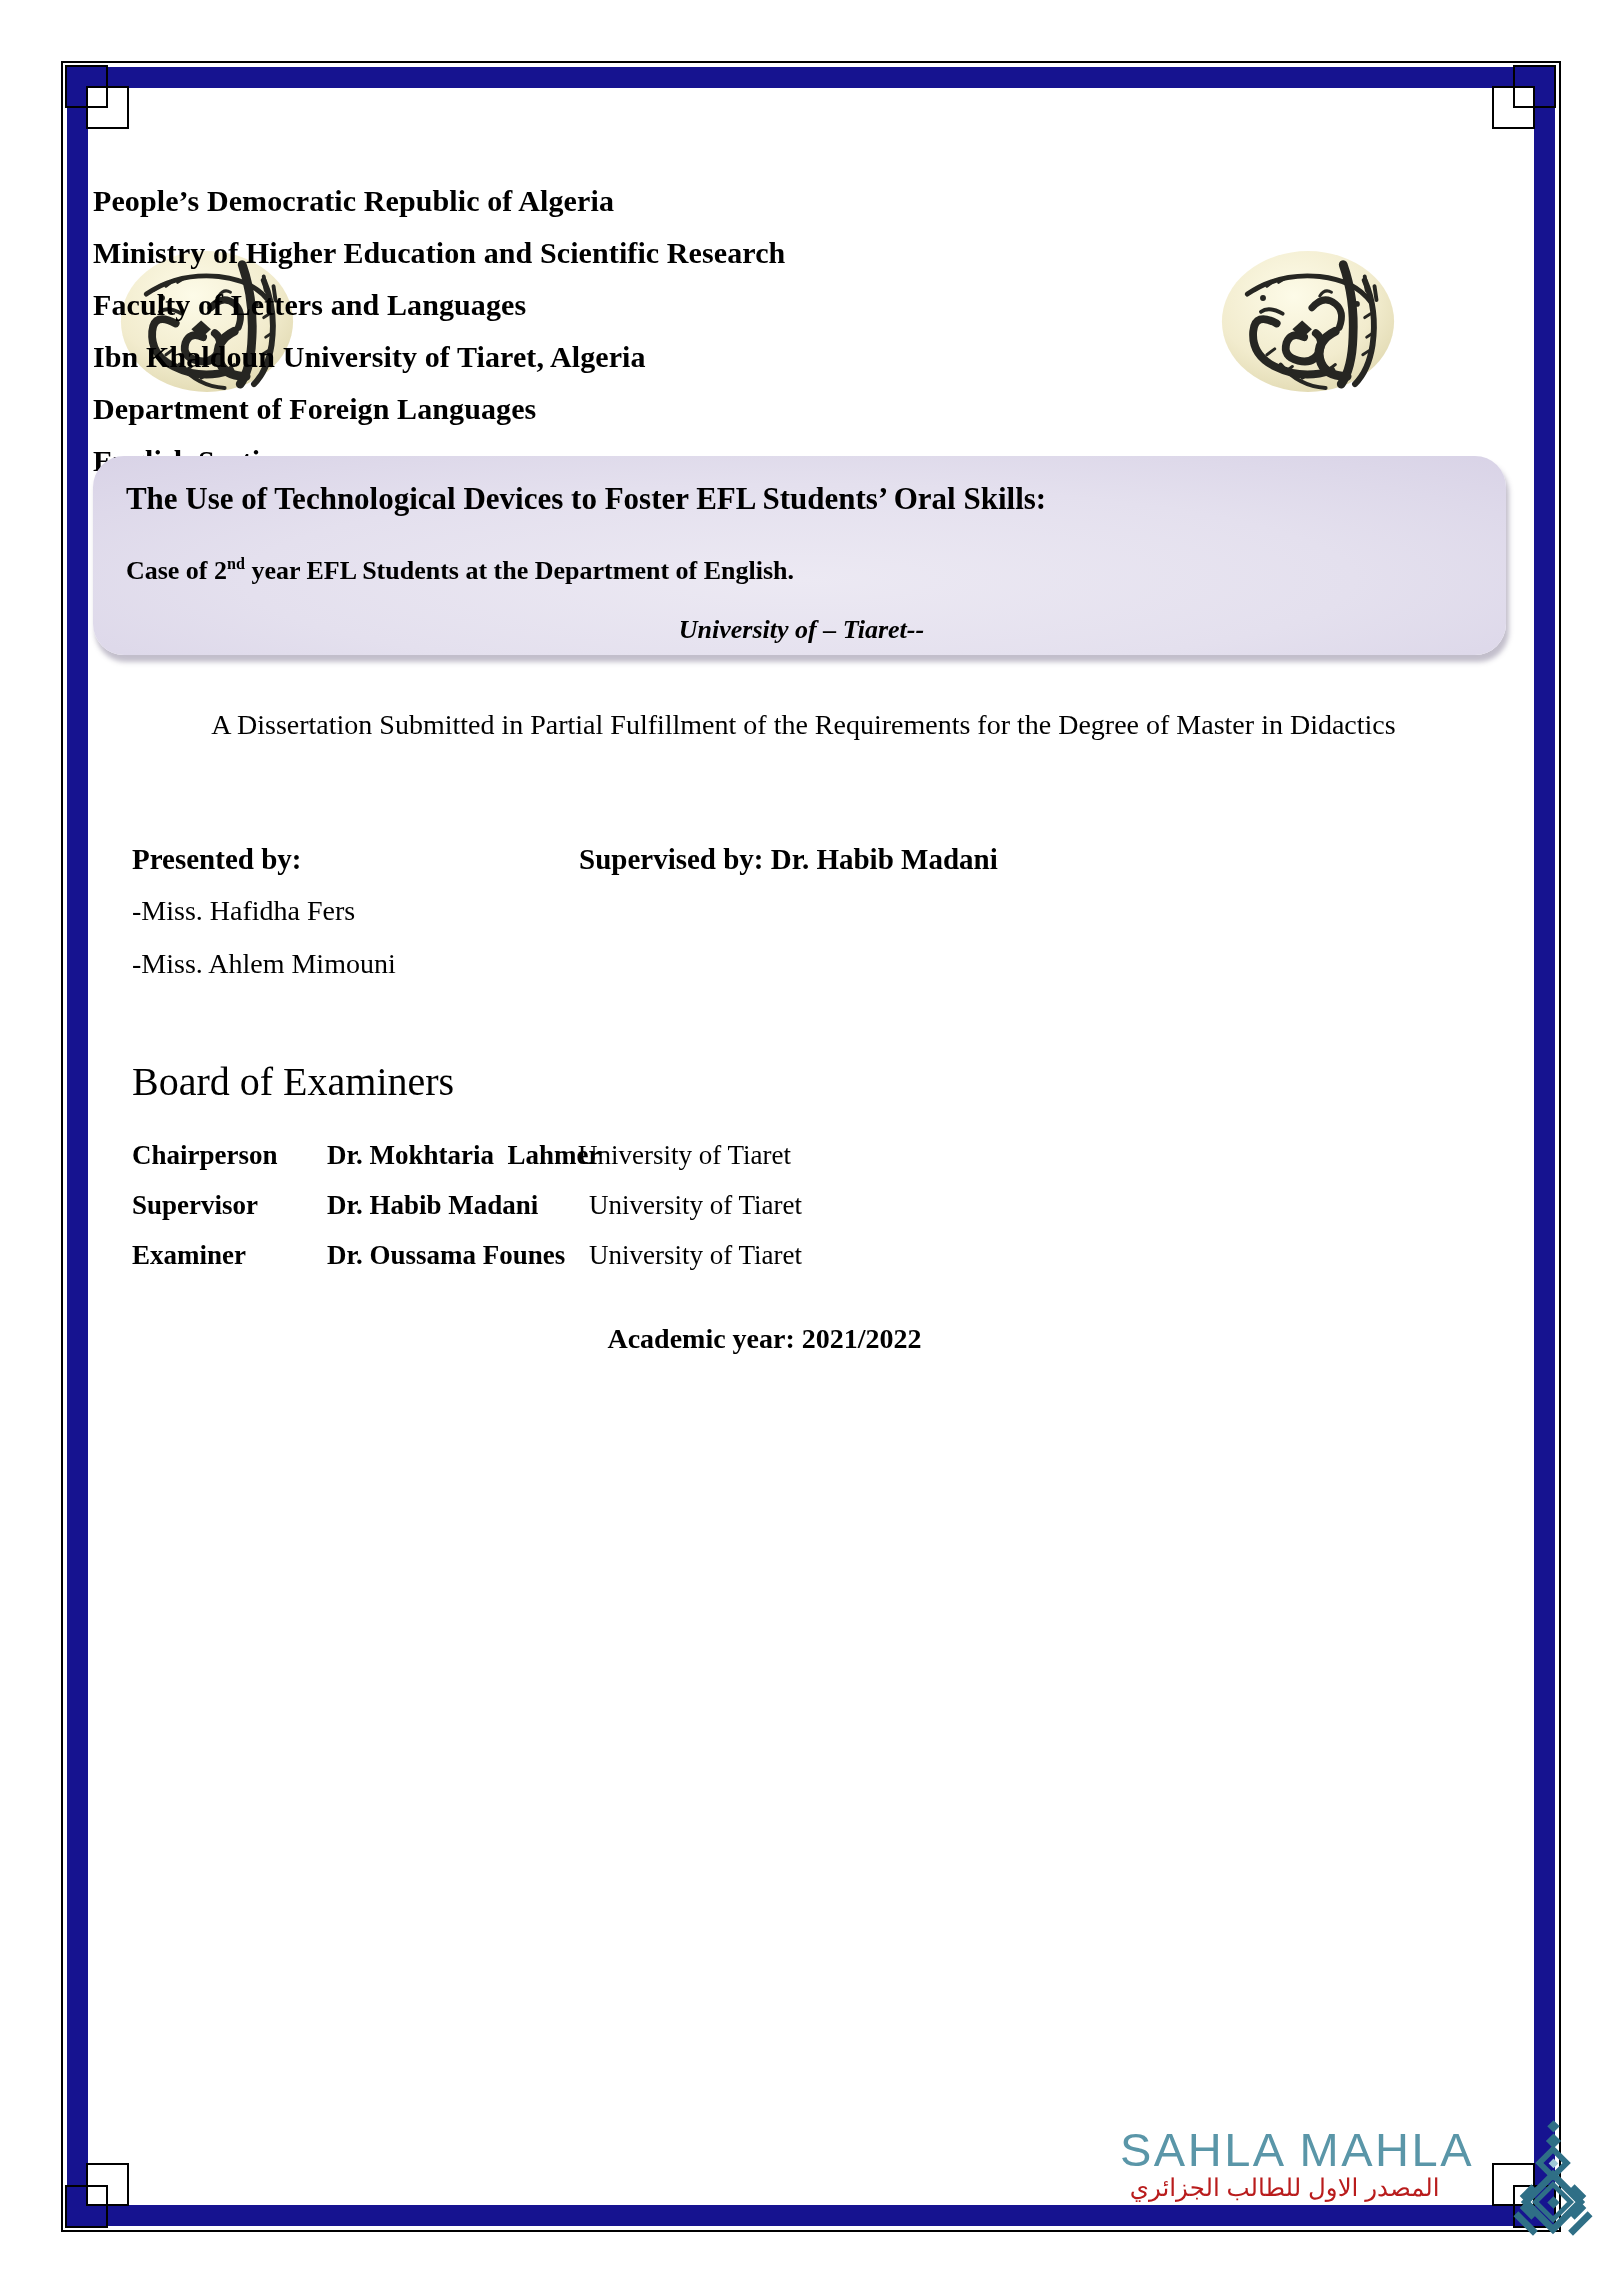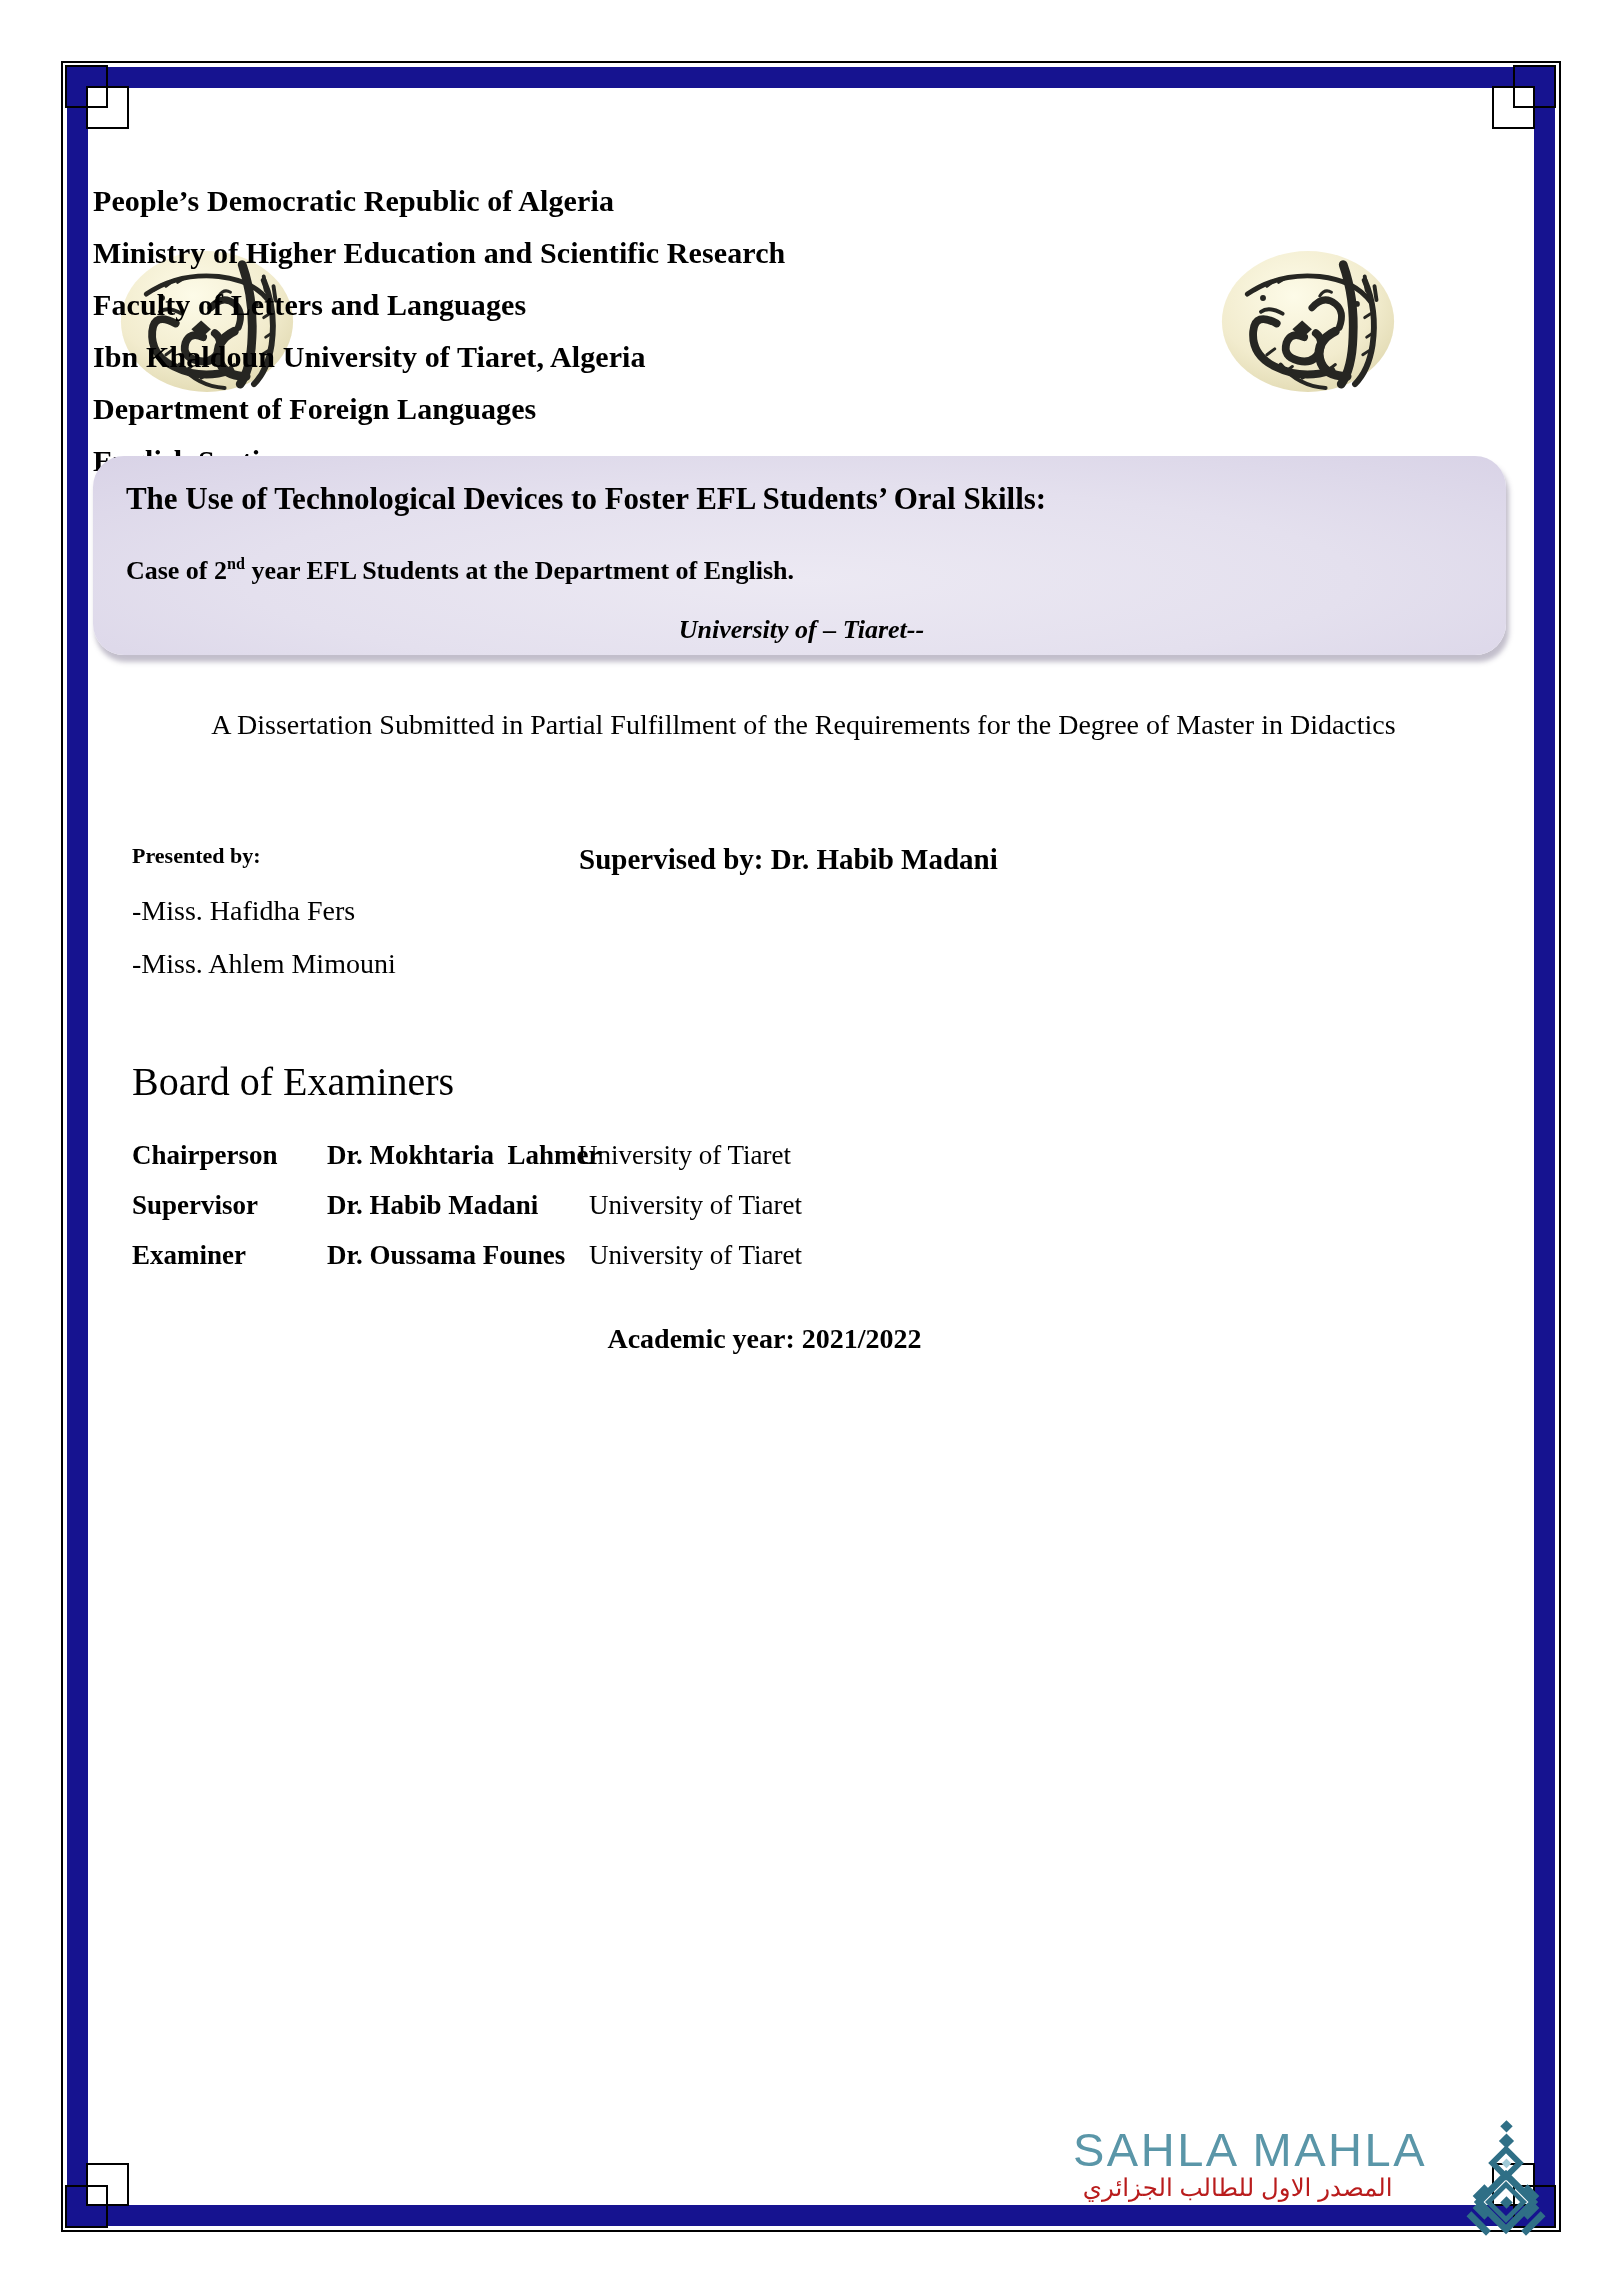"Presented by:" .presented-label { font-size: 22px -> 29px }
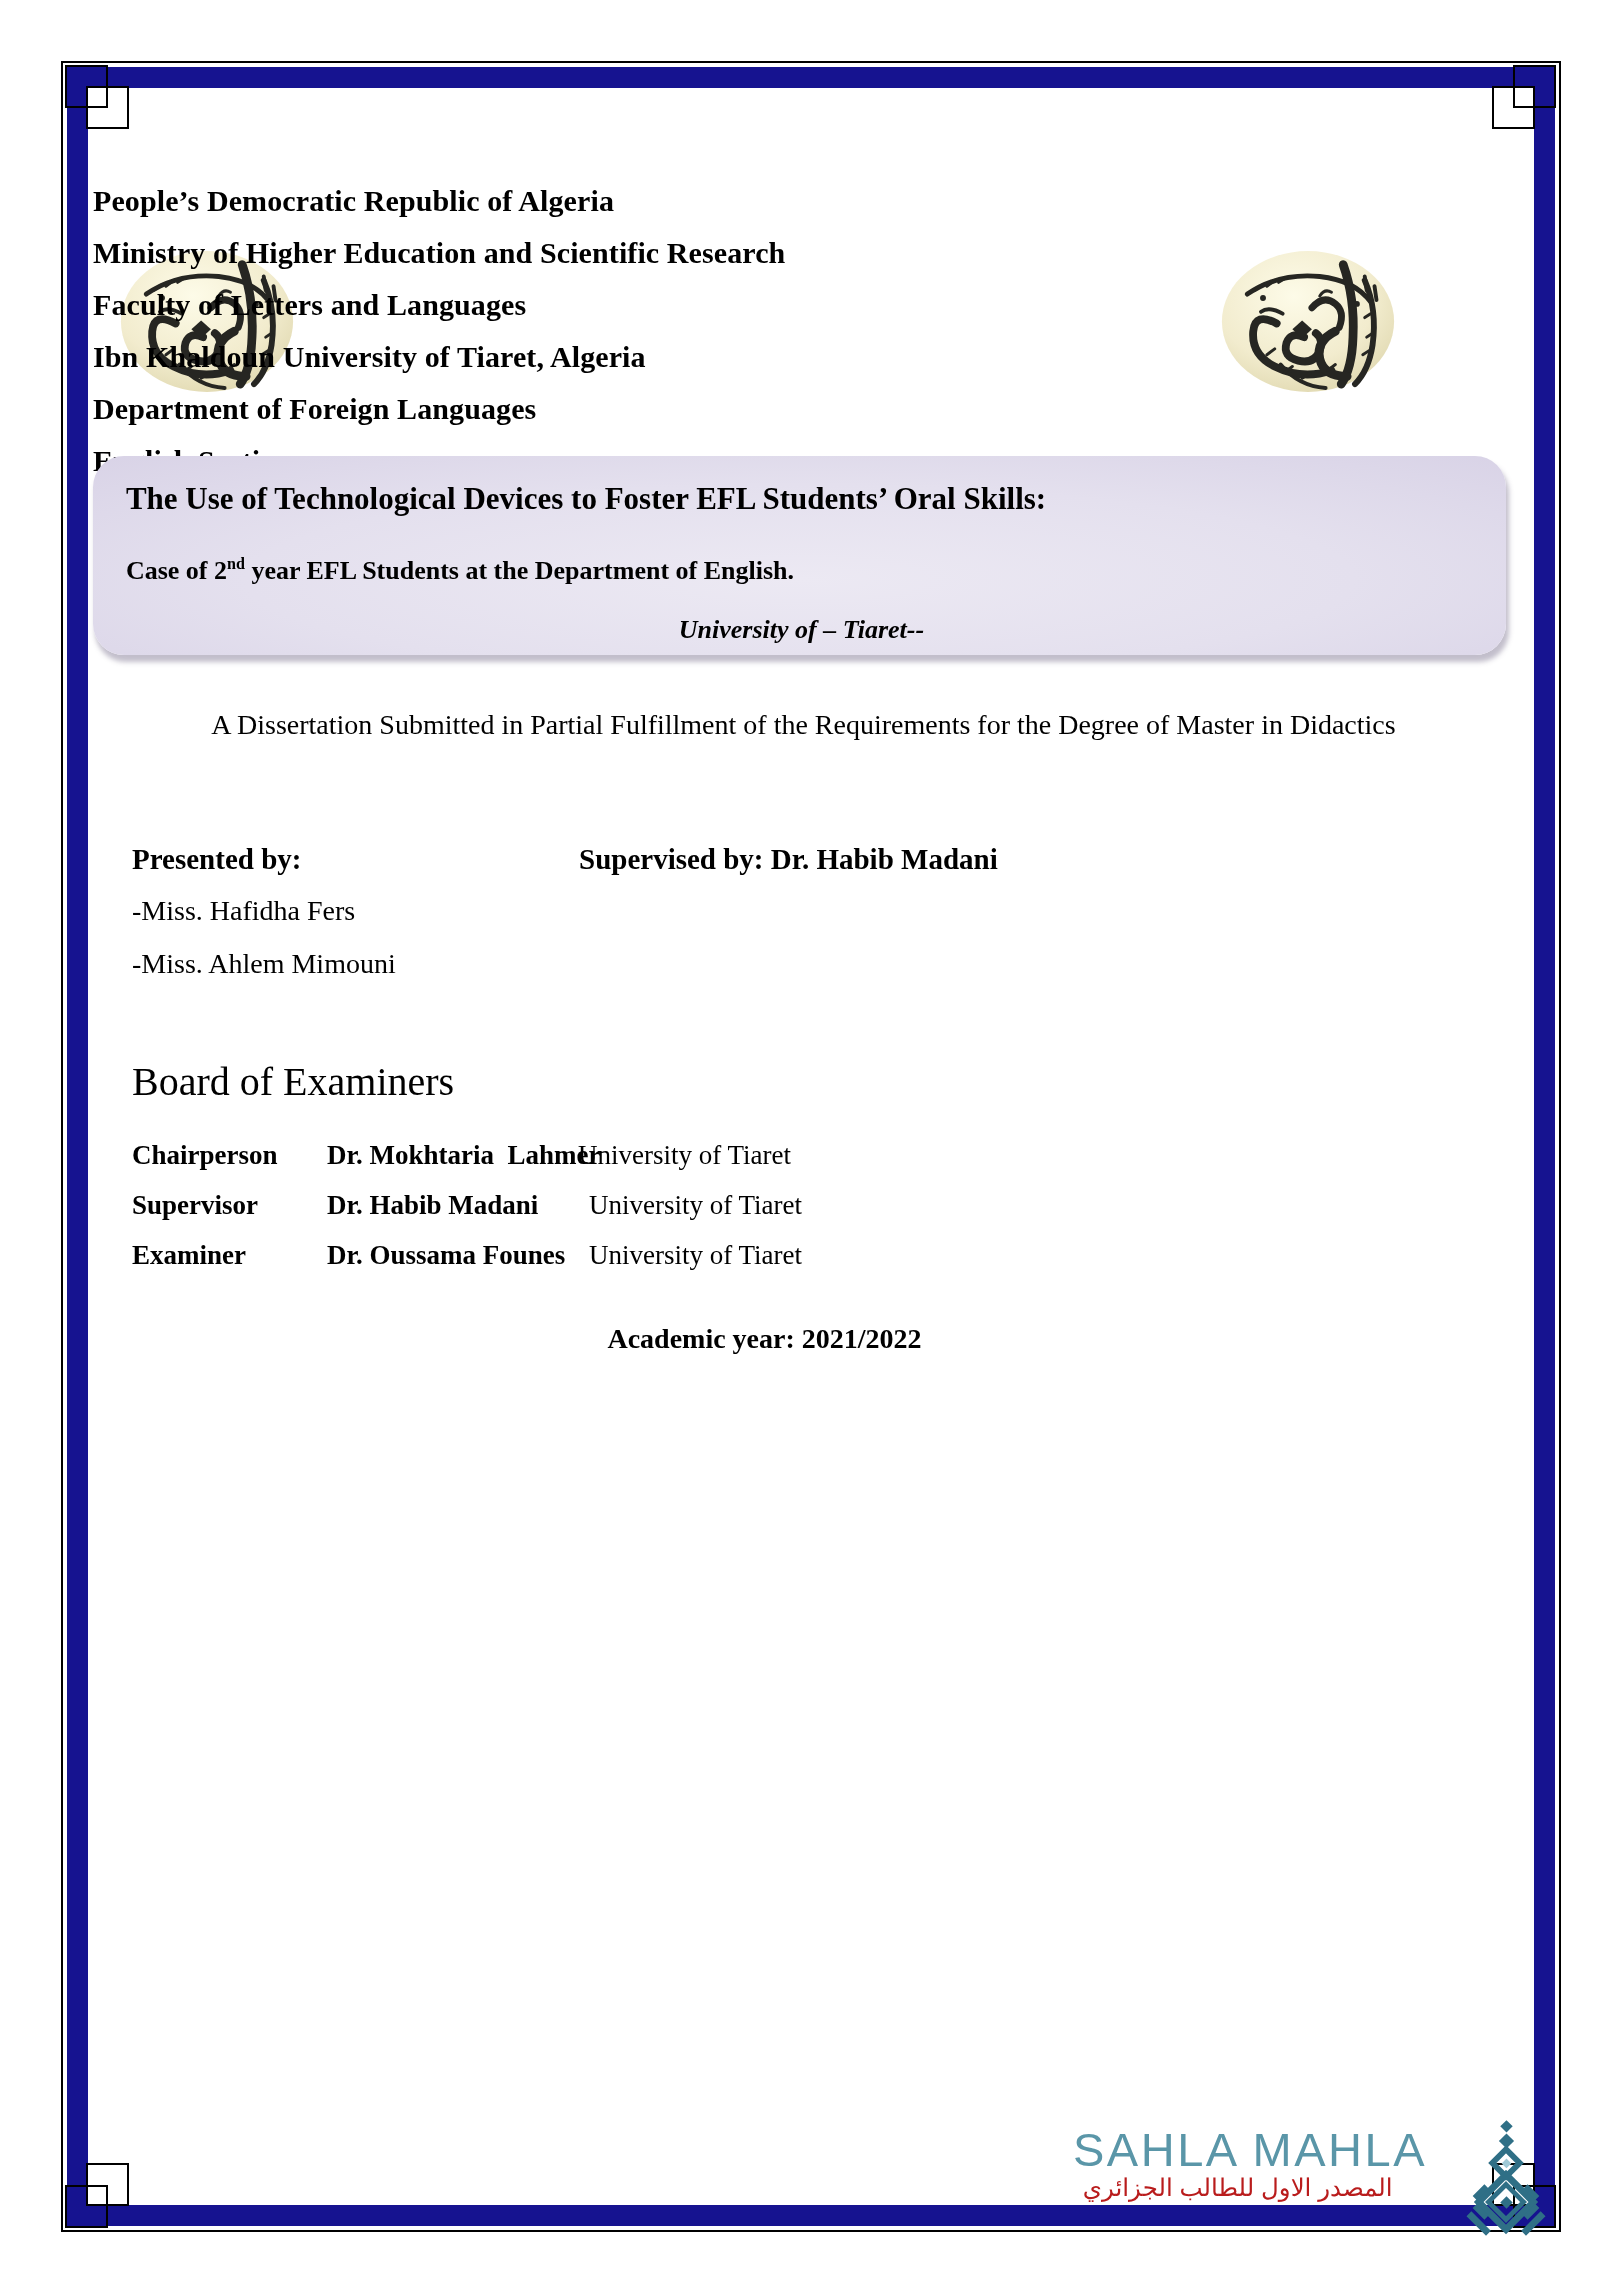"SAHLA MAHLA" .watermark { left: 1073px -> 1120px }
